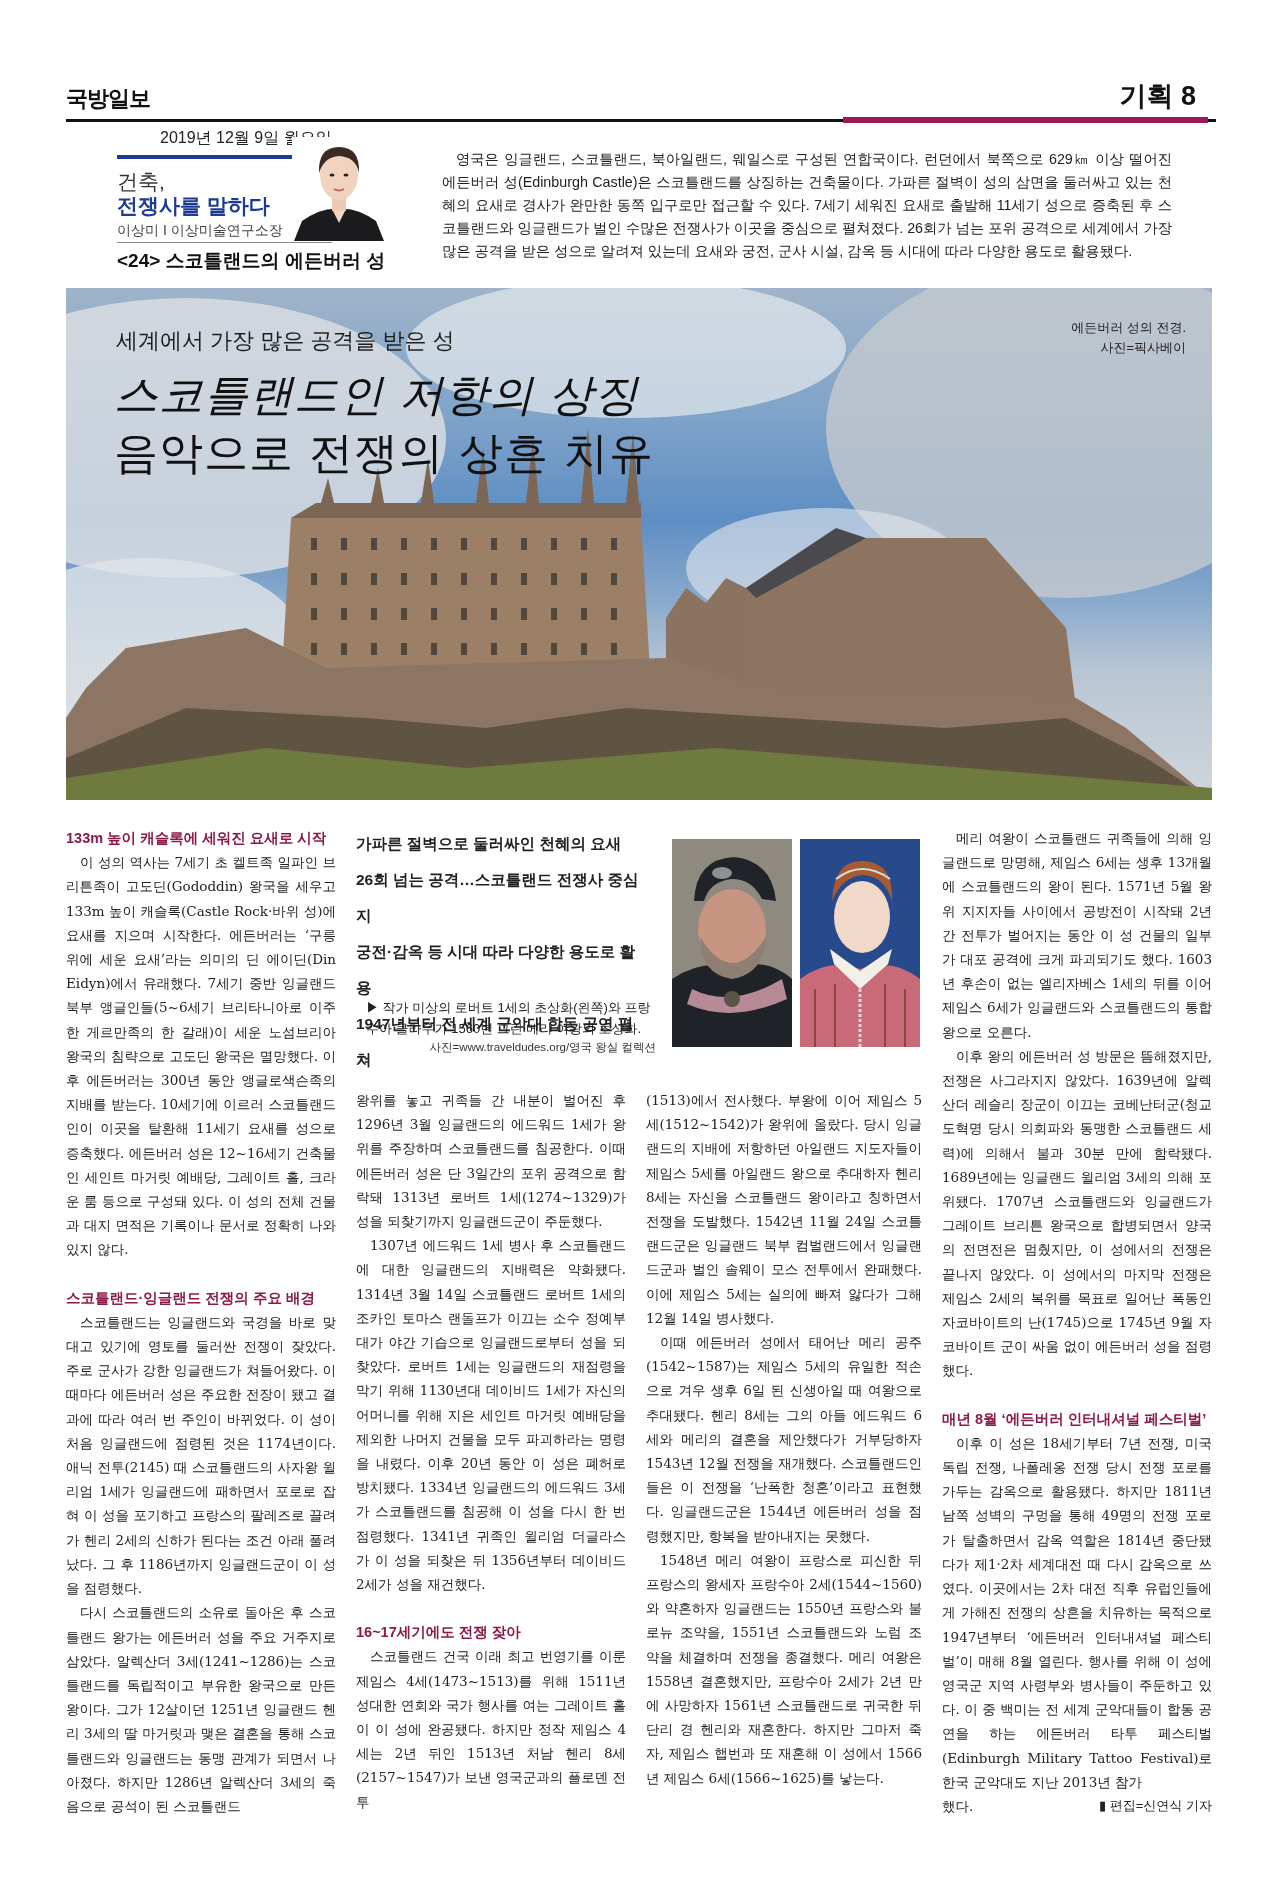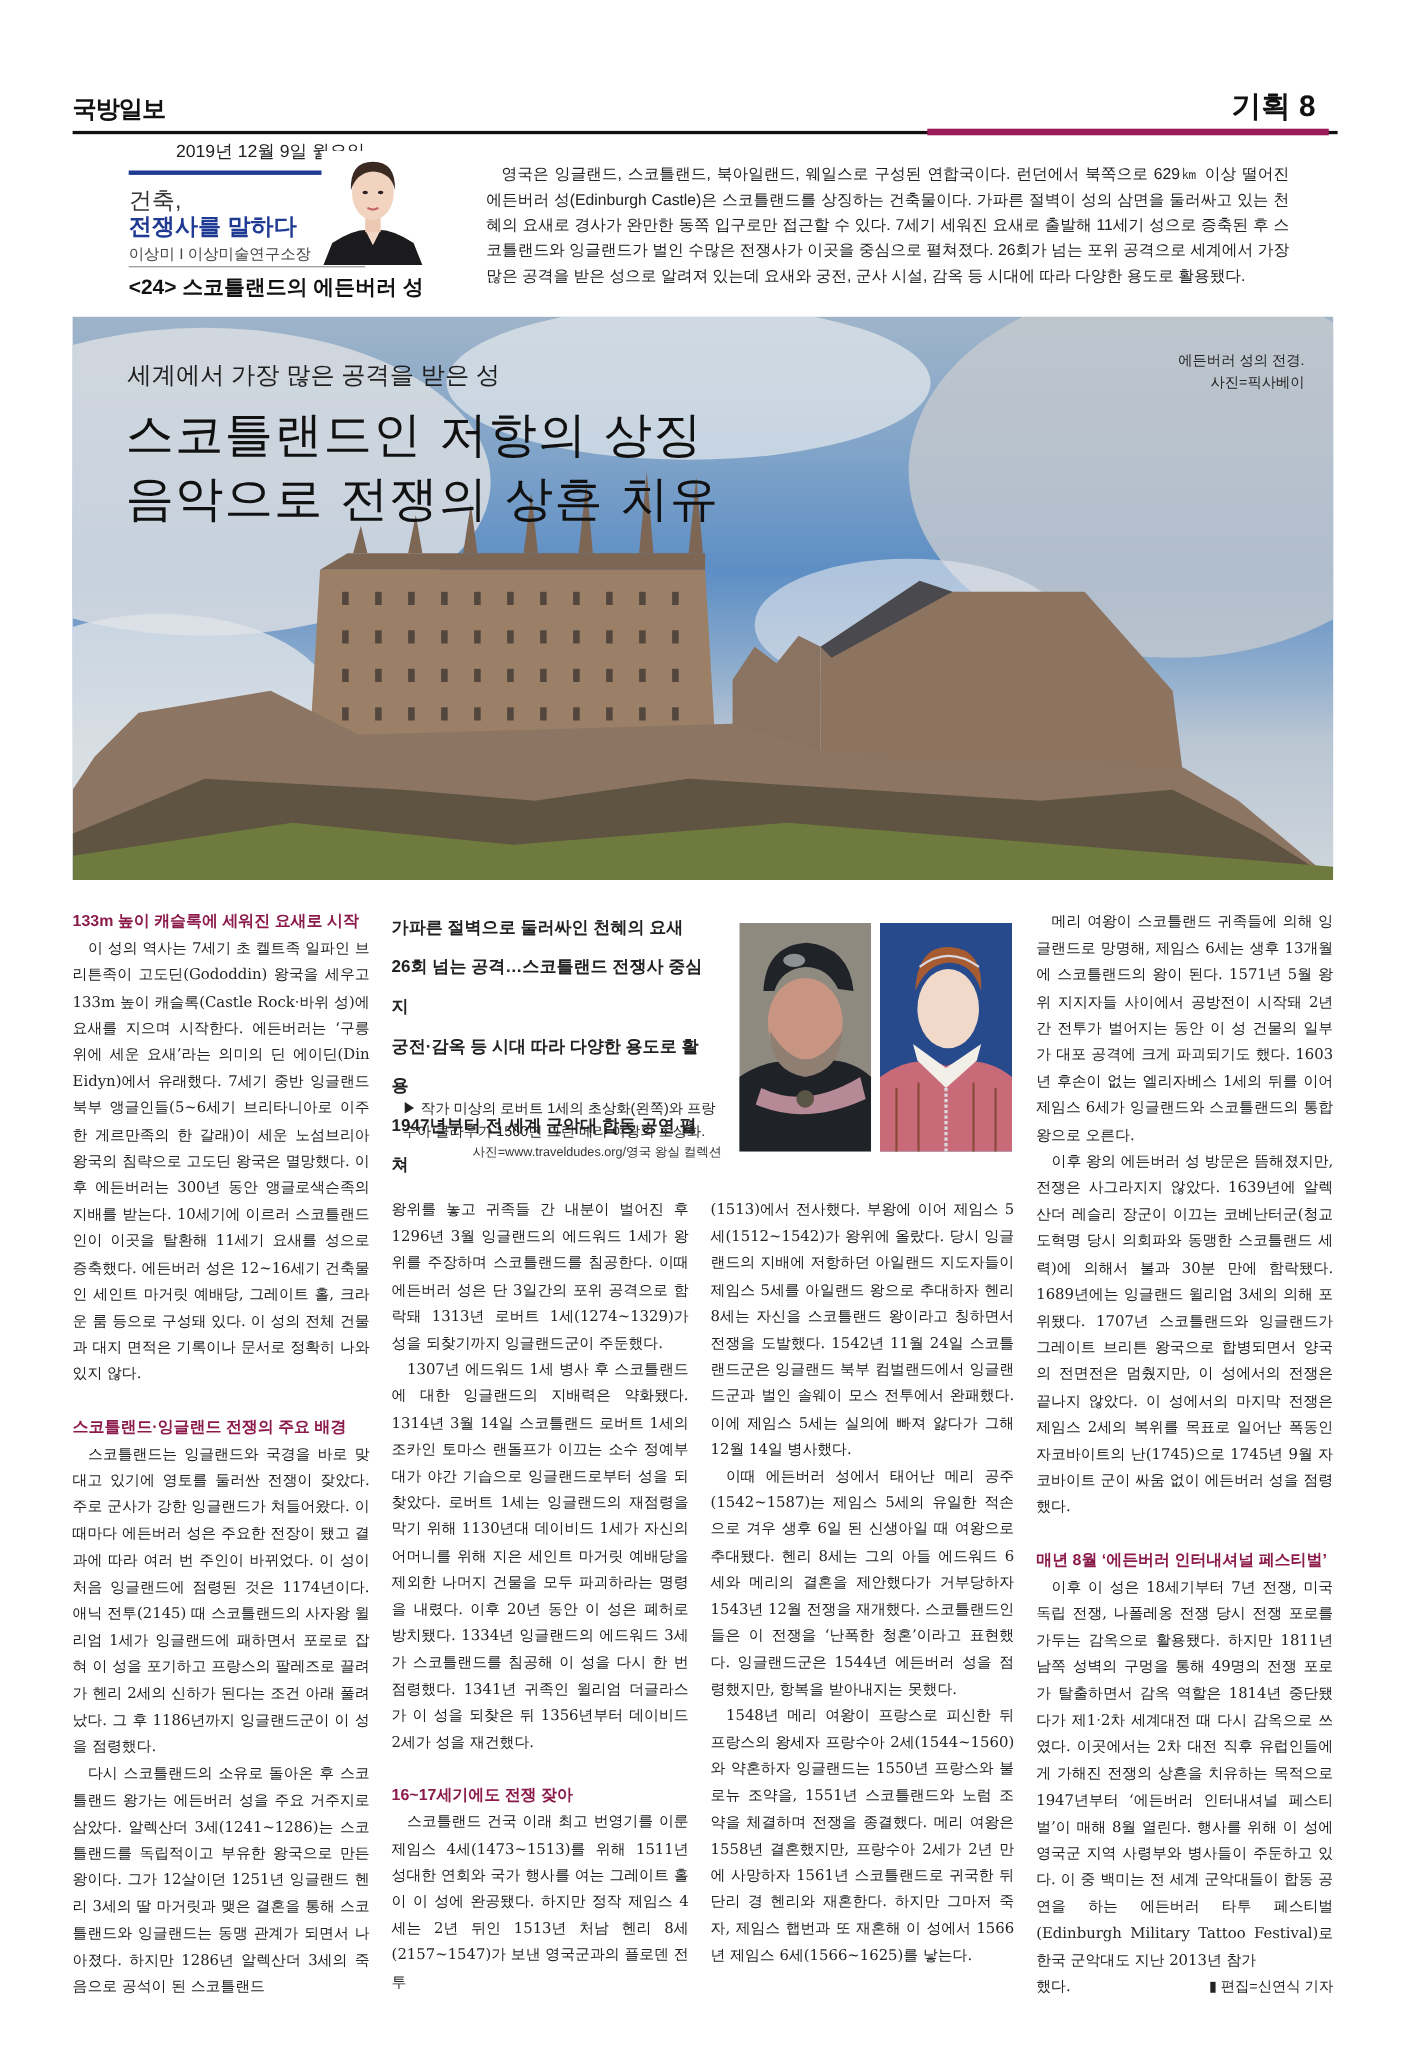"스코틀랜드인 저항의 상징" .hero-title1 { font-style: none -> italic }
